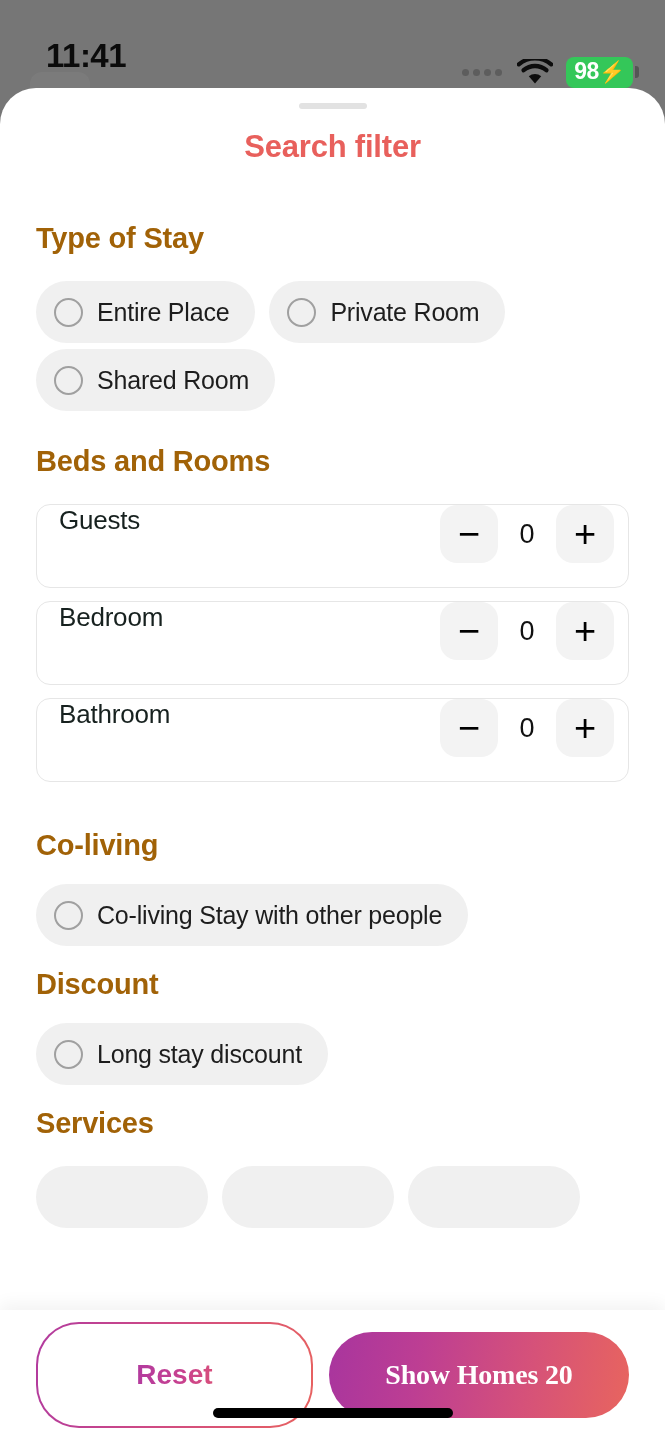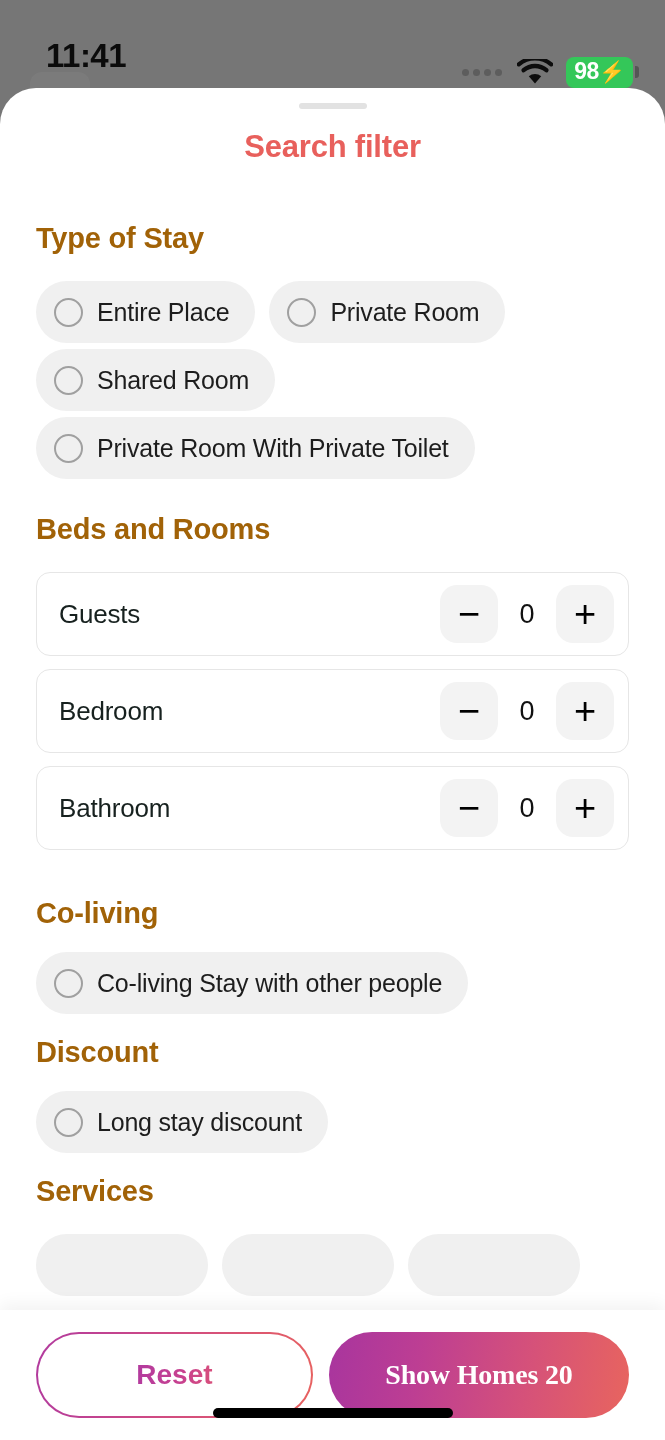"Private Room With Private Toilet" div.chip { html: <div> <span></span> <span>Private Room With Private Toilet</span> </div> -> none }
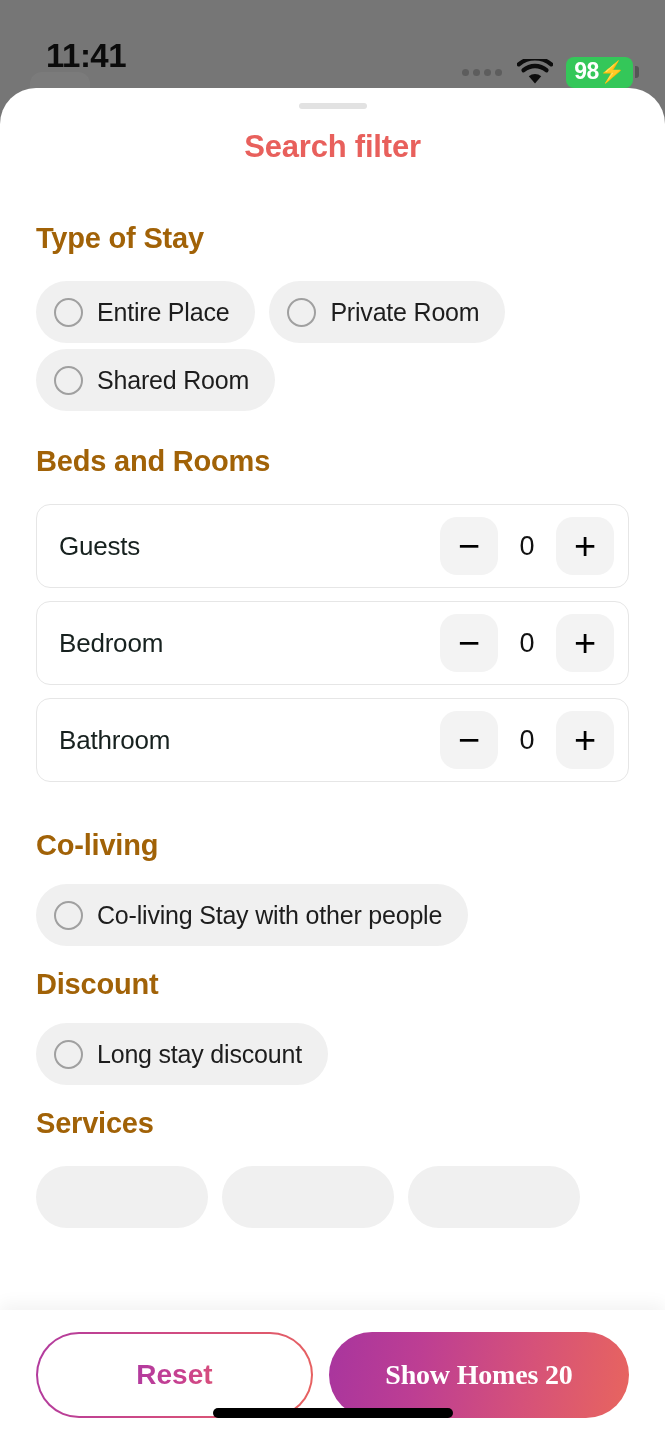"Guests" .stepper-row { align-items: center -> flex-start }
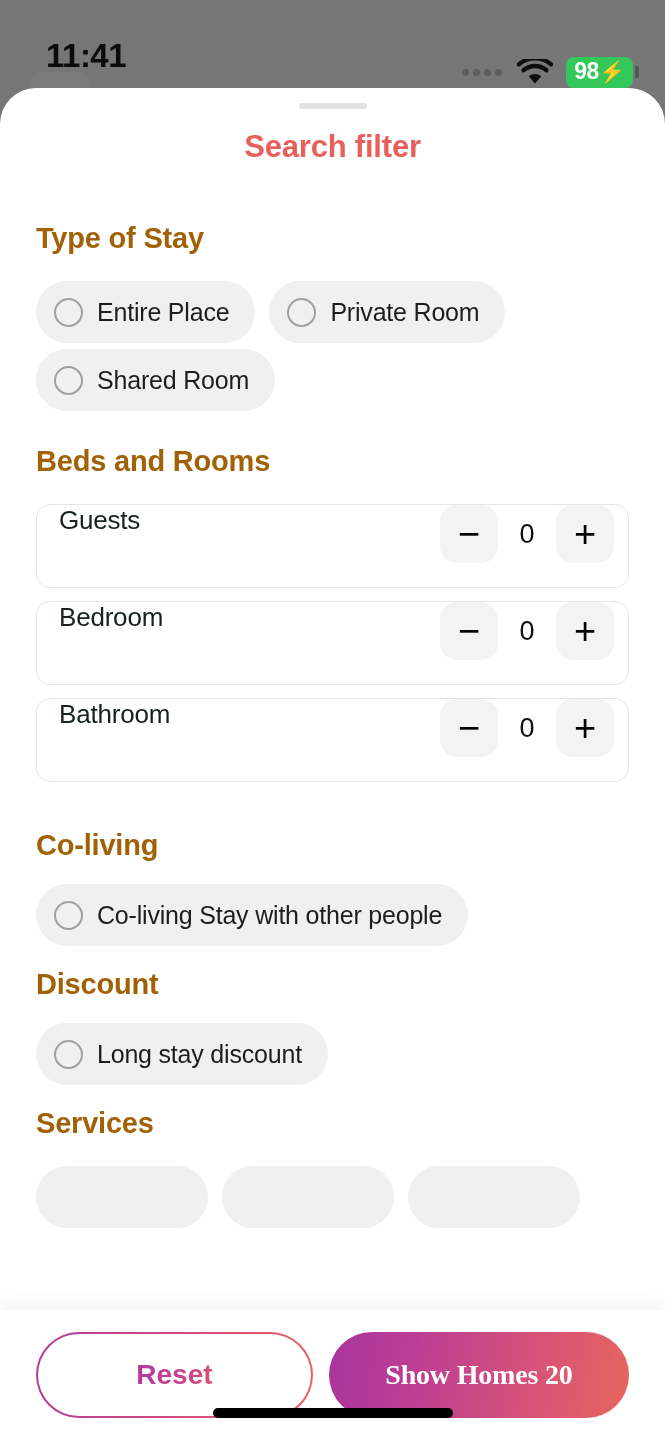"Reset" #reset-button { height: 86px -> 106px }
